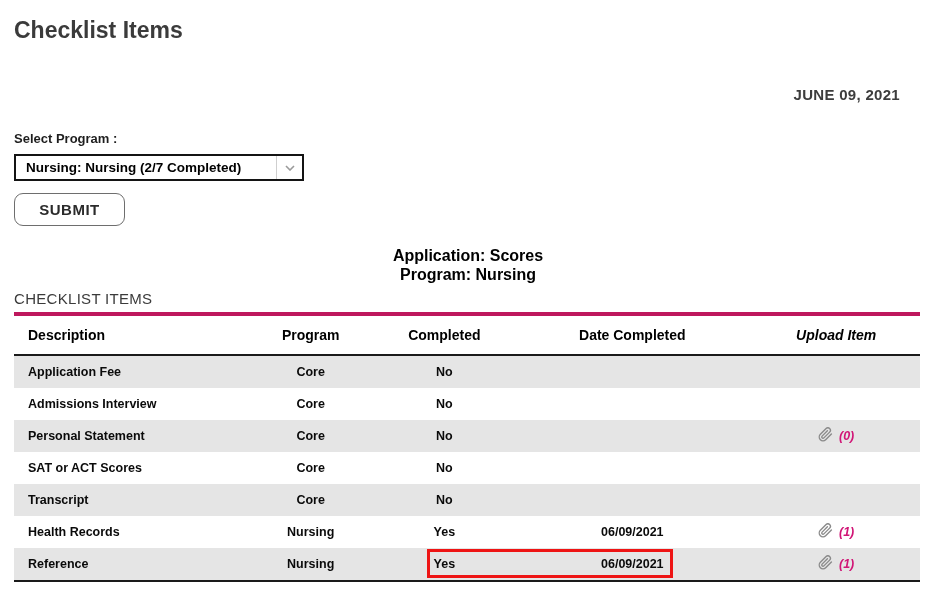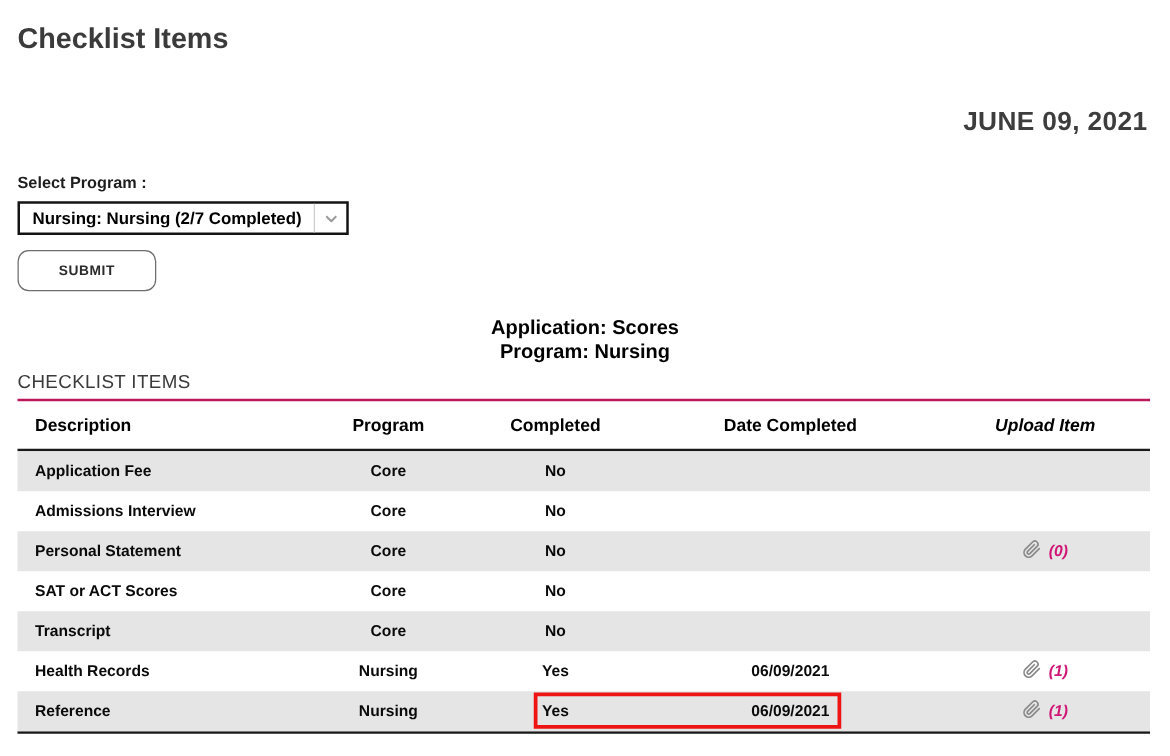"JUNE 09, 2021" .date-line { font-size: 21px -> 15px; padding-right: 18px -> 36px }
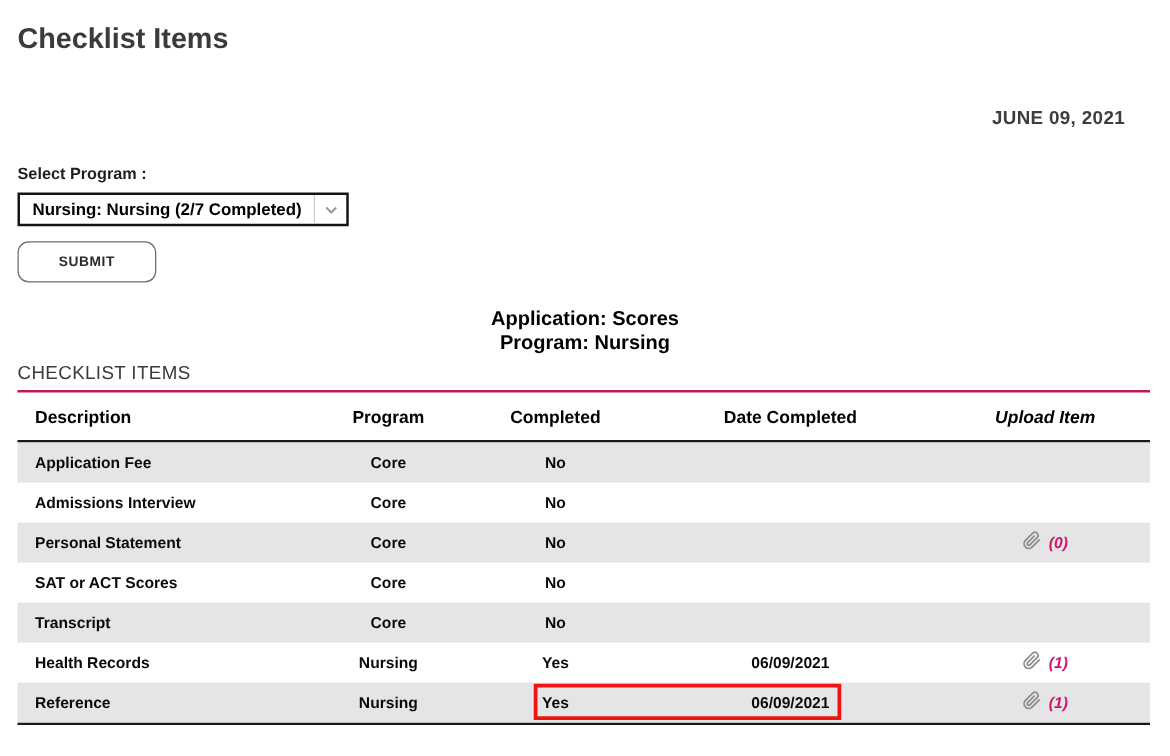"Nursing: Nursing (2/7 Completed)" .select-box { width: 265px -> 290px }
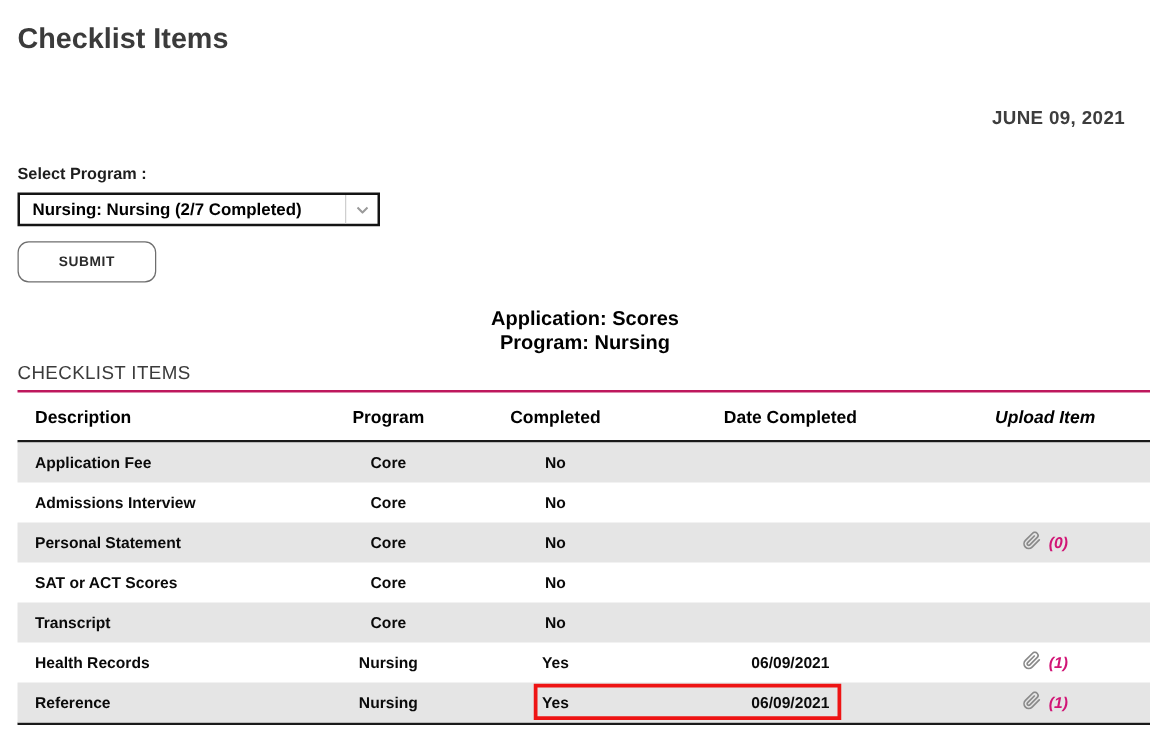"SUBMIT" .submit-btn { font-size: 11px -> 15px }
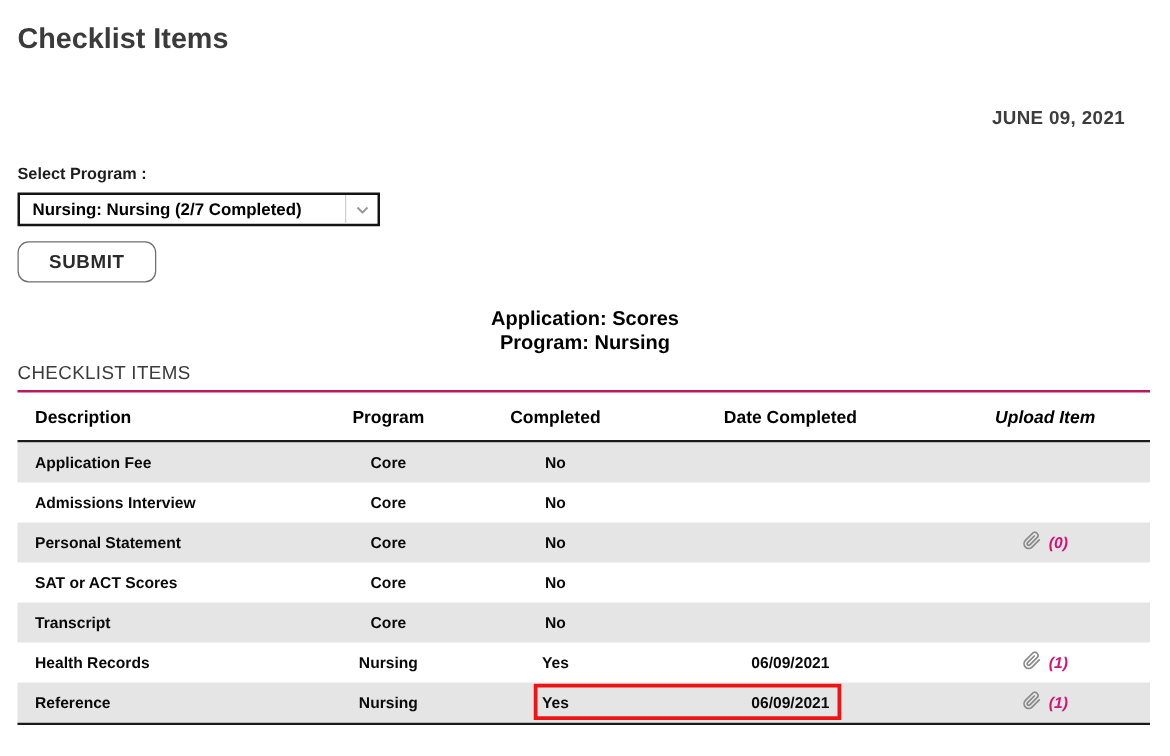"Description" .table { border-top: 2px solid #be185d -> 4px solid #be185d }
